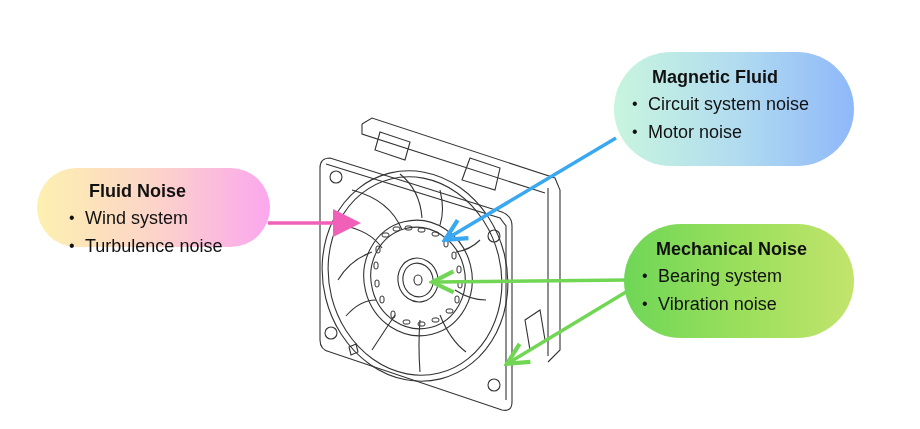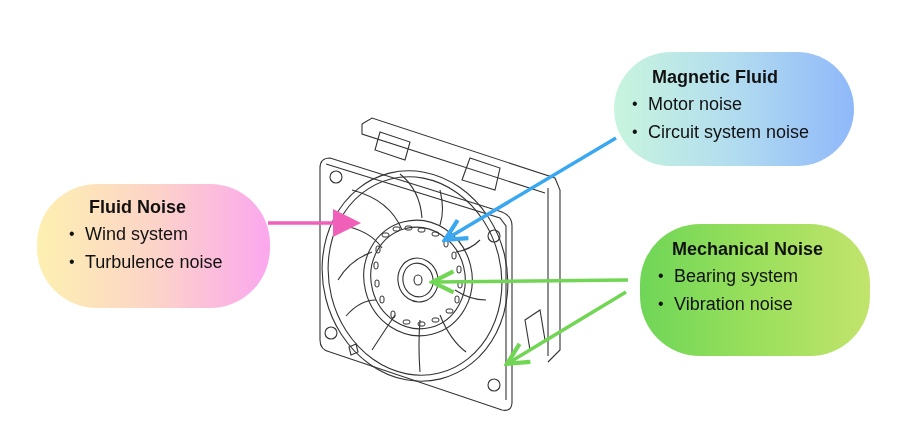"Motor noise" li { order: before "Circuit system noise" -> after "Circuit system noise" }
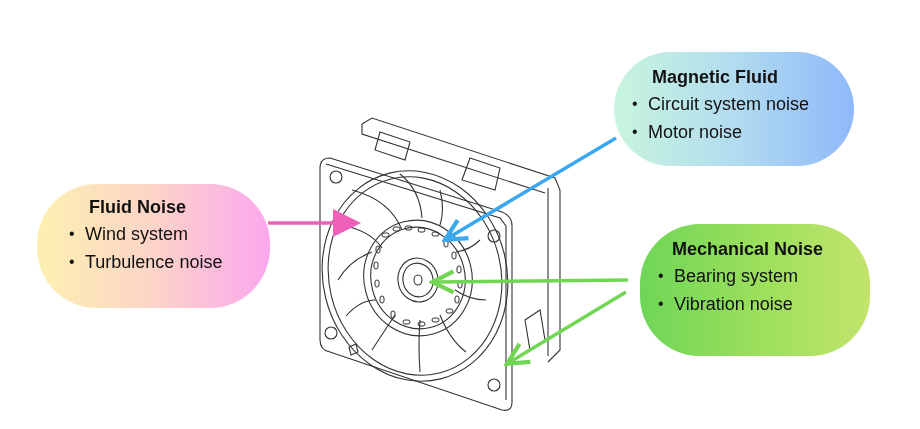"Fluid Noise" #fluid { height: 124px -> 79px; top: 184px -> 168px }
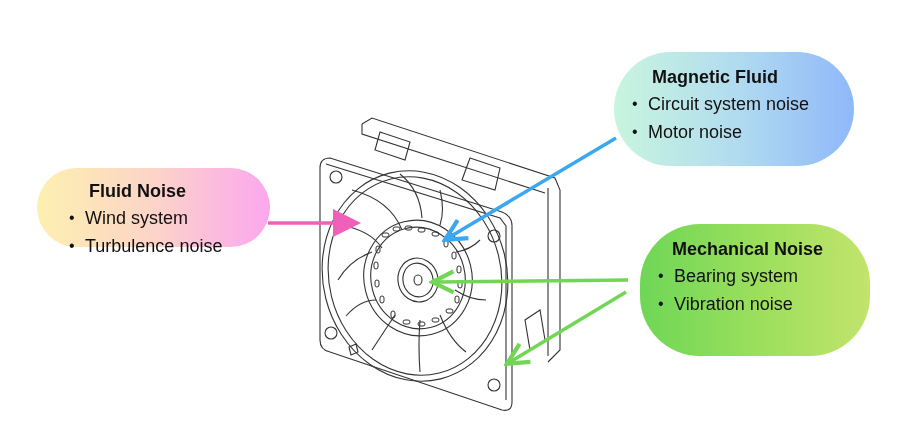"Mechanical Noise" #mechanical { height: 132px -> 114px; left: 640px -> 624px }
